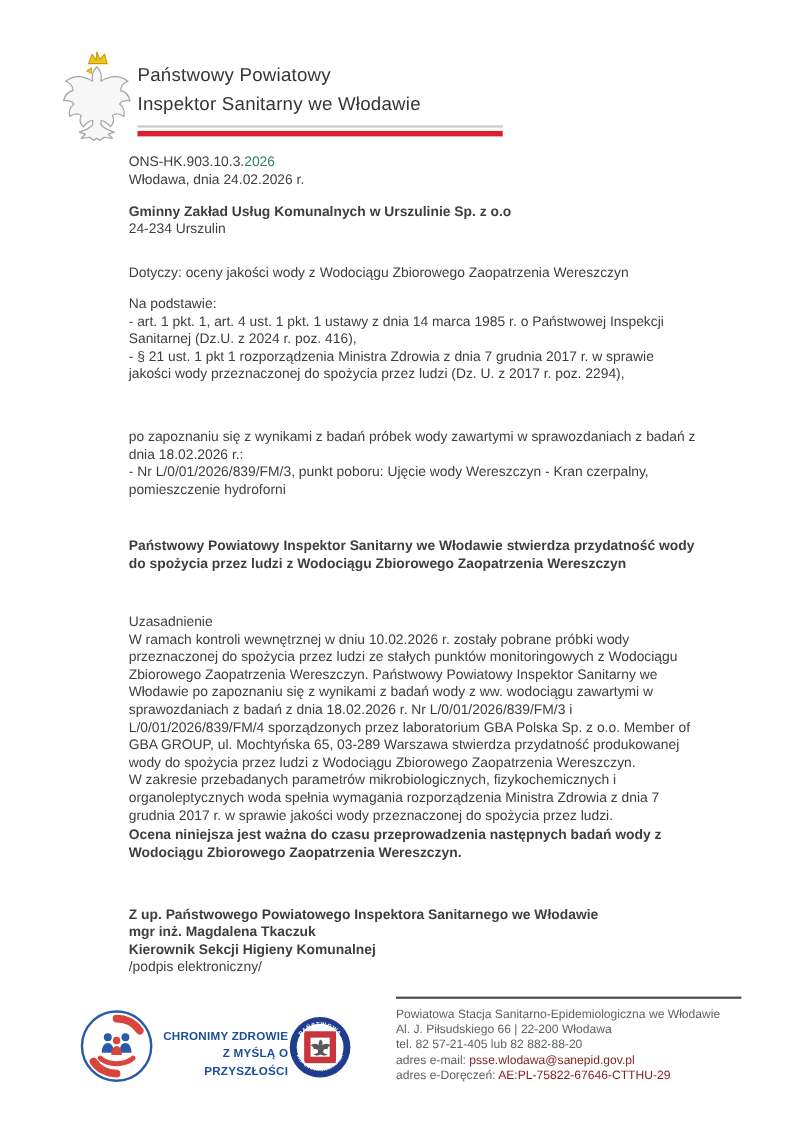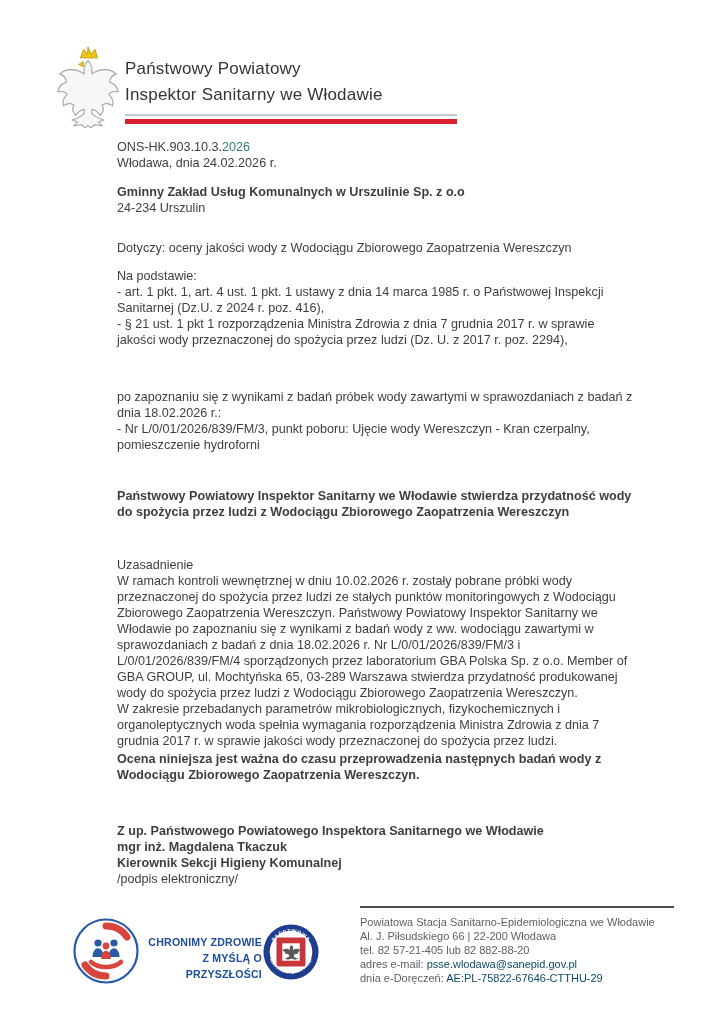"psse.wlodawa@sanepid.gov.pl" .link { color: #0c4a6e -> #7f1d1d }
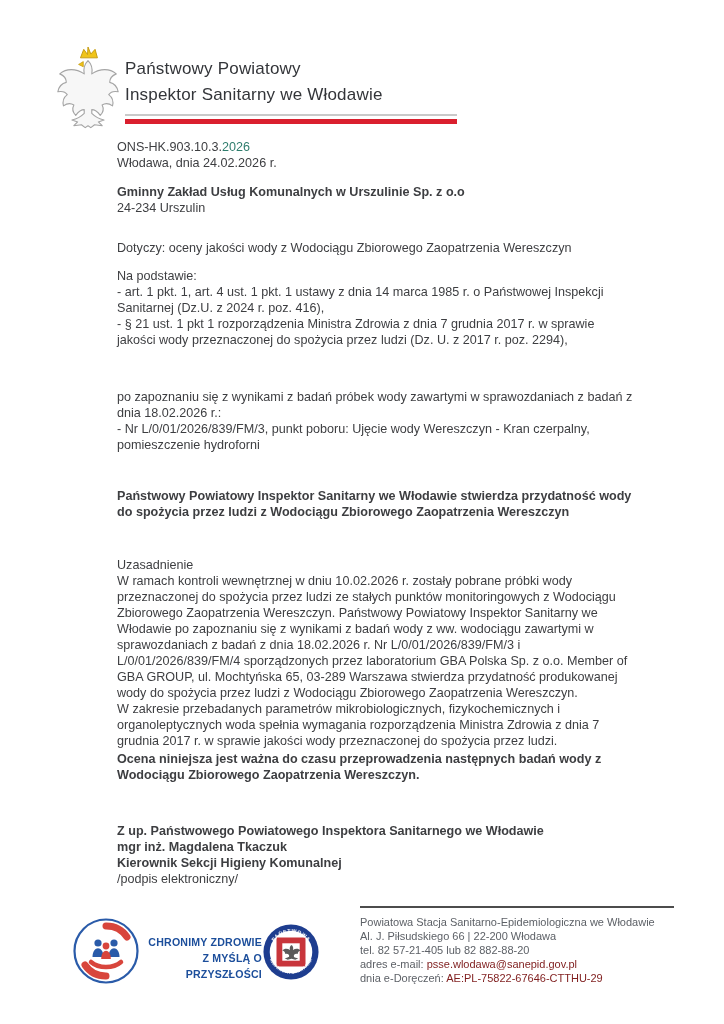"dnia e-Doręczeń:" span { text: dnia -> adres }
